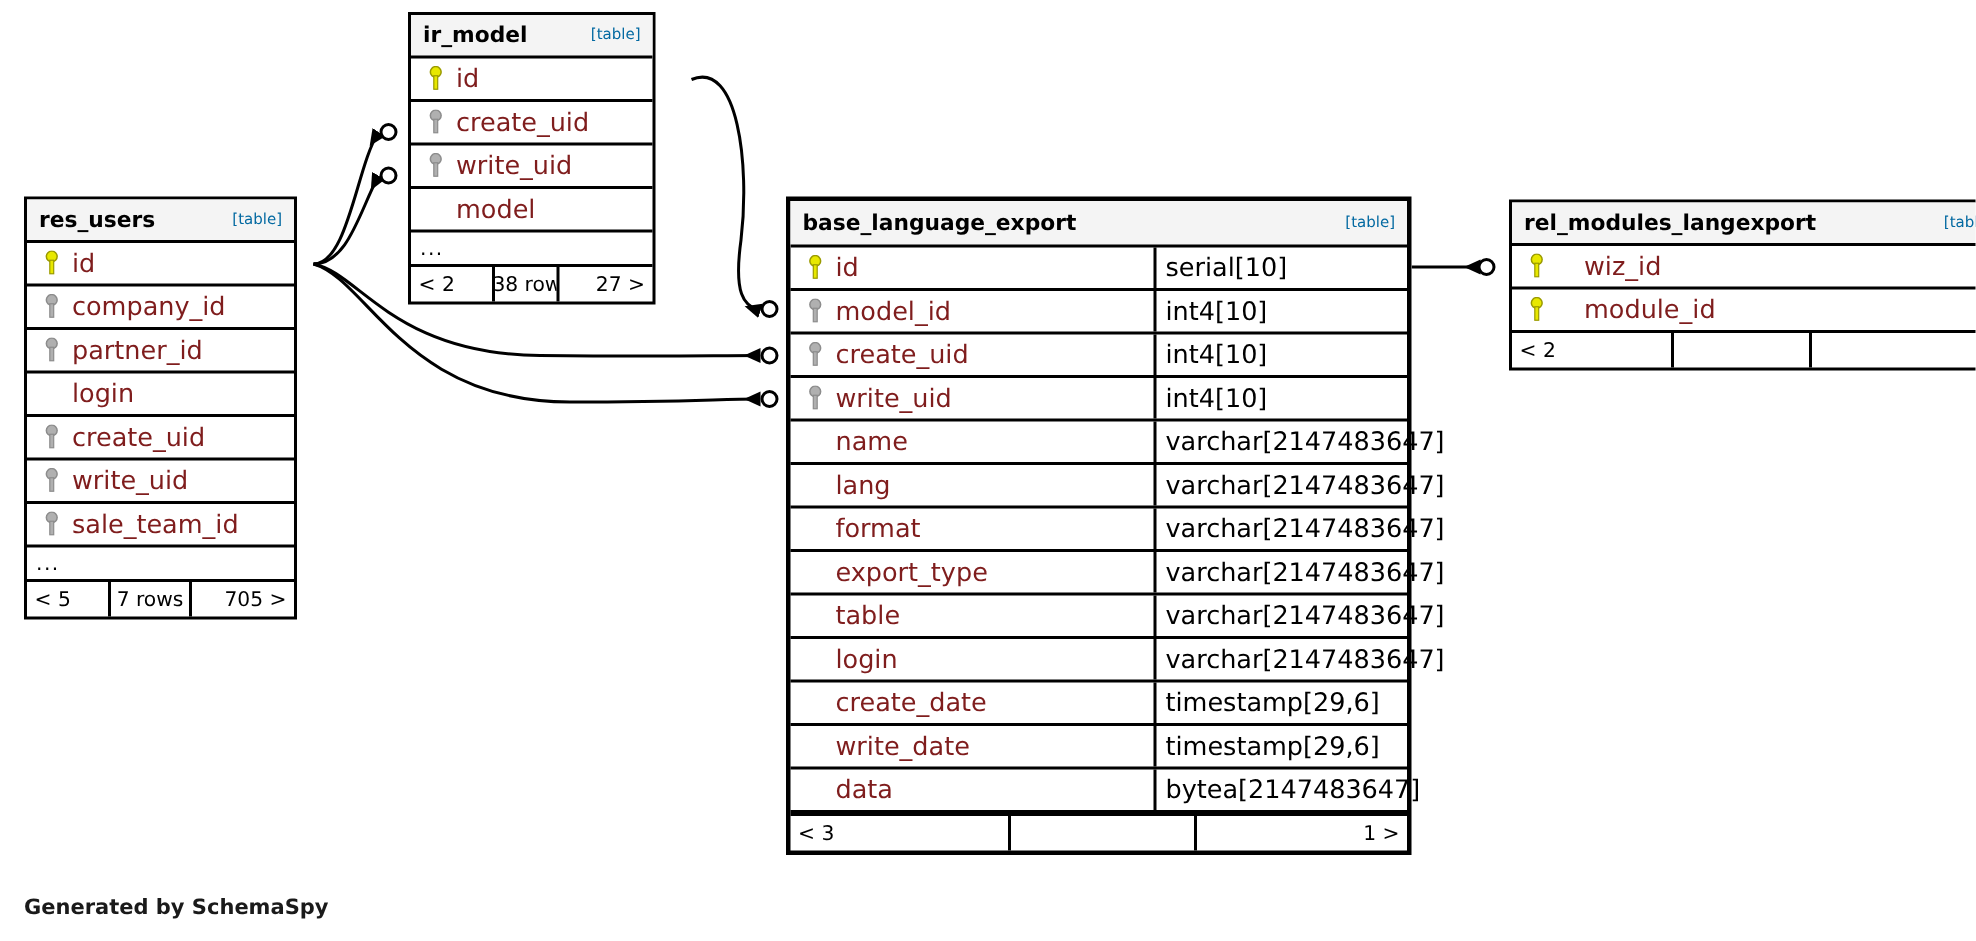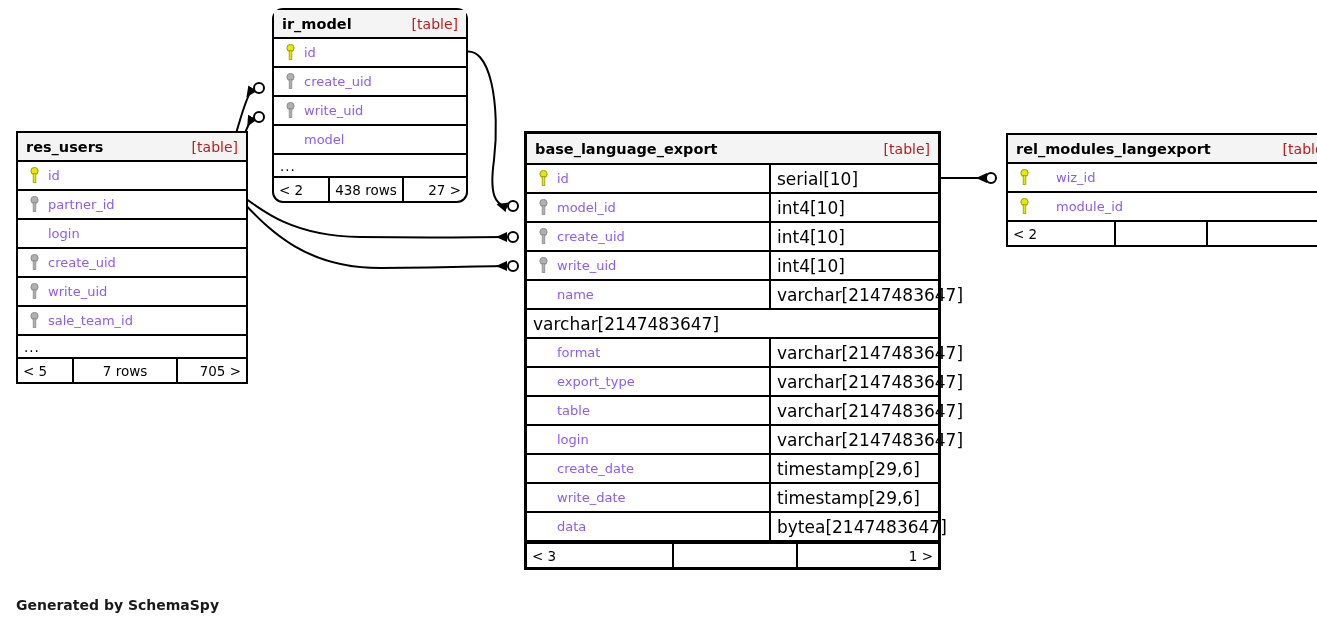"ir_model" div.table-box { border-radius: 11px -> none; width: 196px -> 165px }
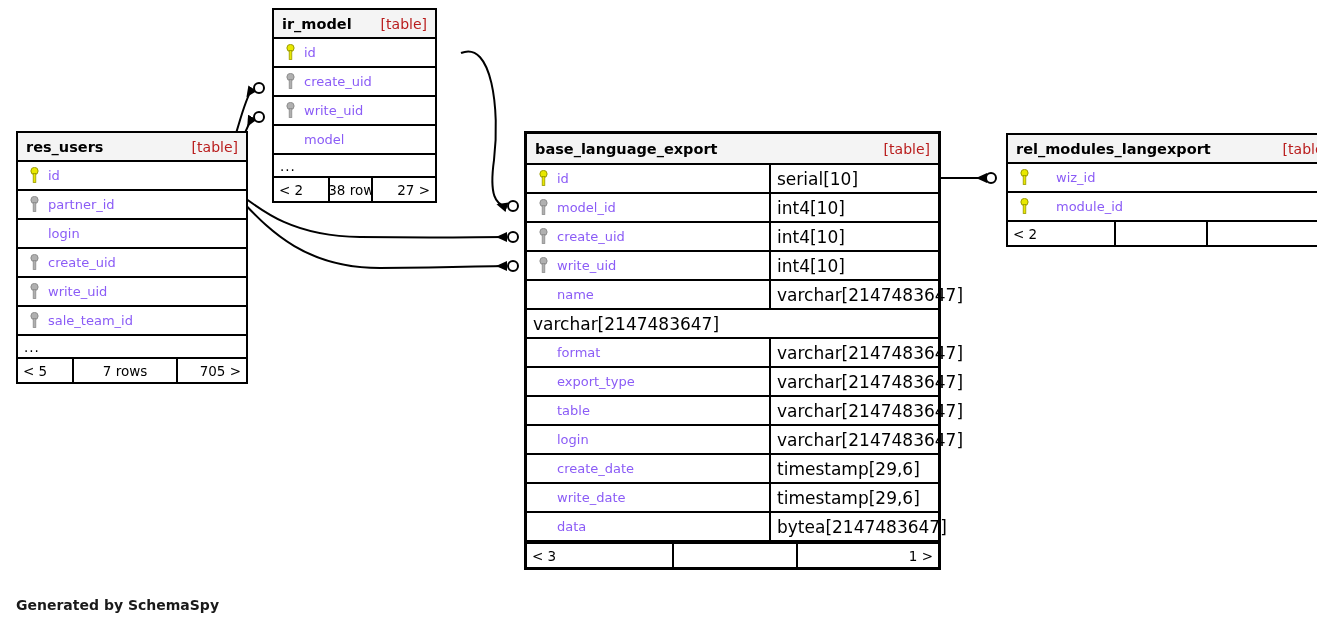"[table]" .tbl-tag { color: #b91c1c -> #0369a1; font-size: 14px -> 10px }
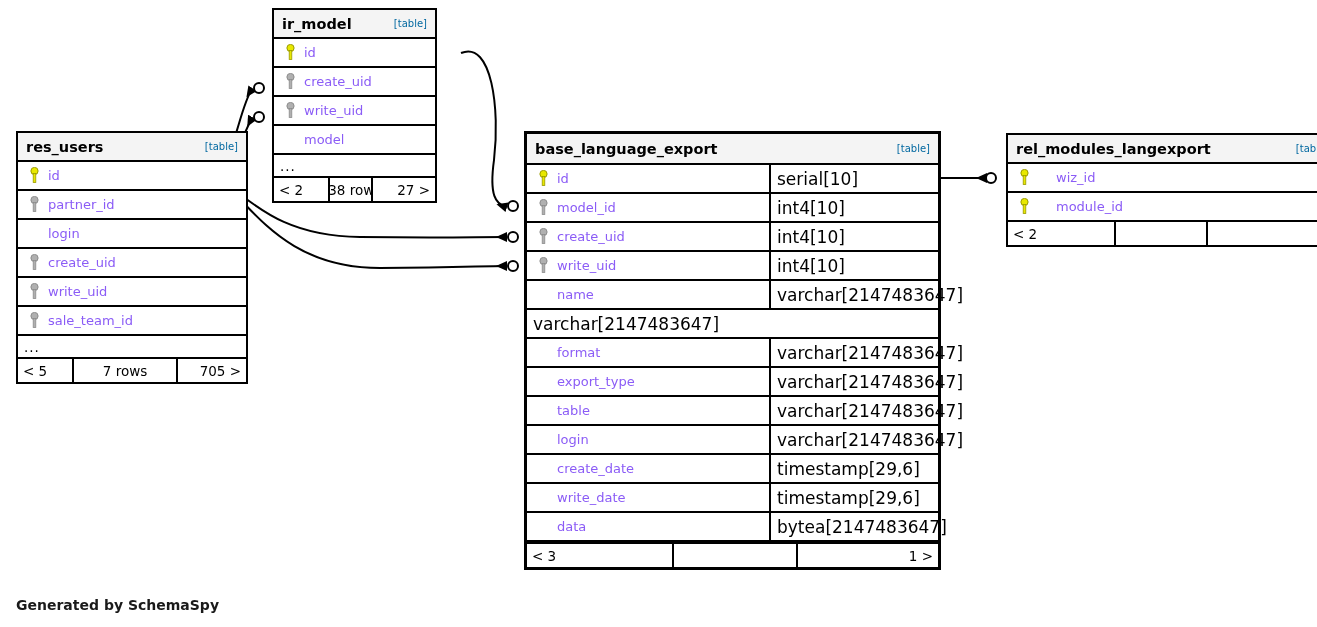"id" .fieldtext { color: #8b5cf6 -> #7f1d1d; font-size: 13px -> 17px }
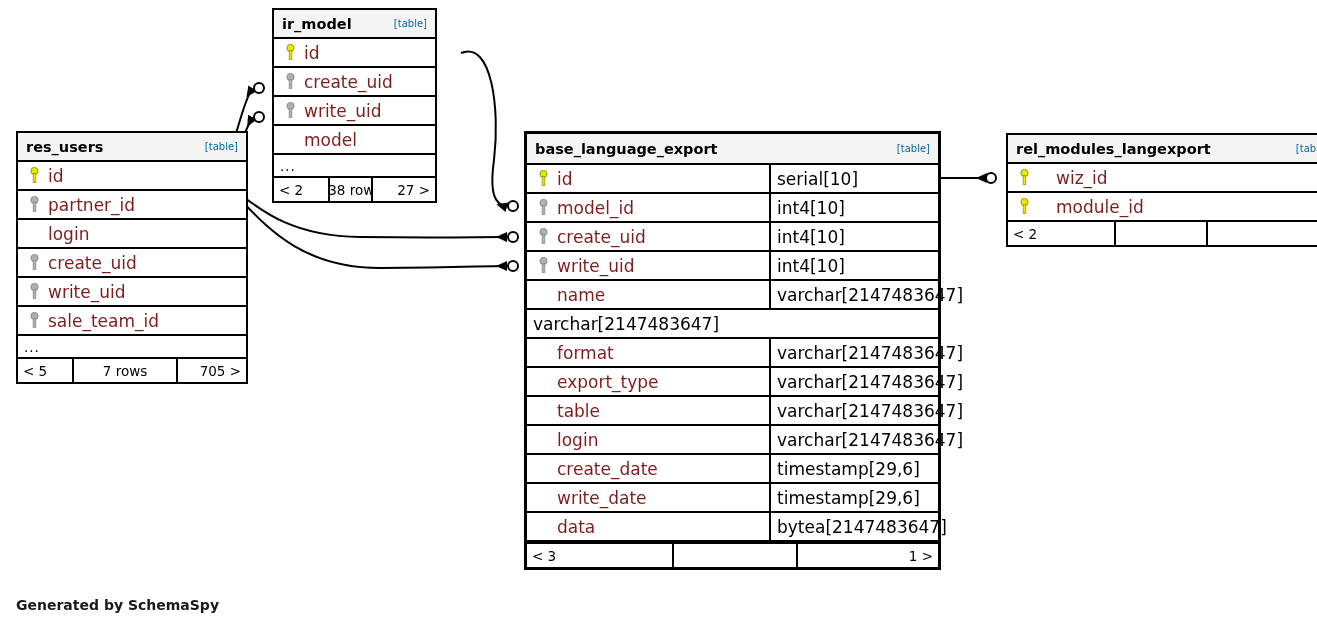"res_users" div.table-box { width: 232px -> 182px }
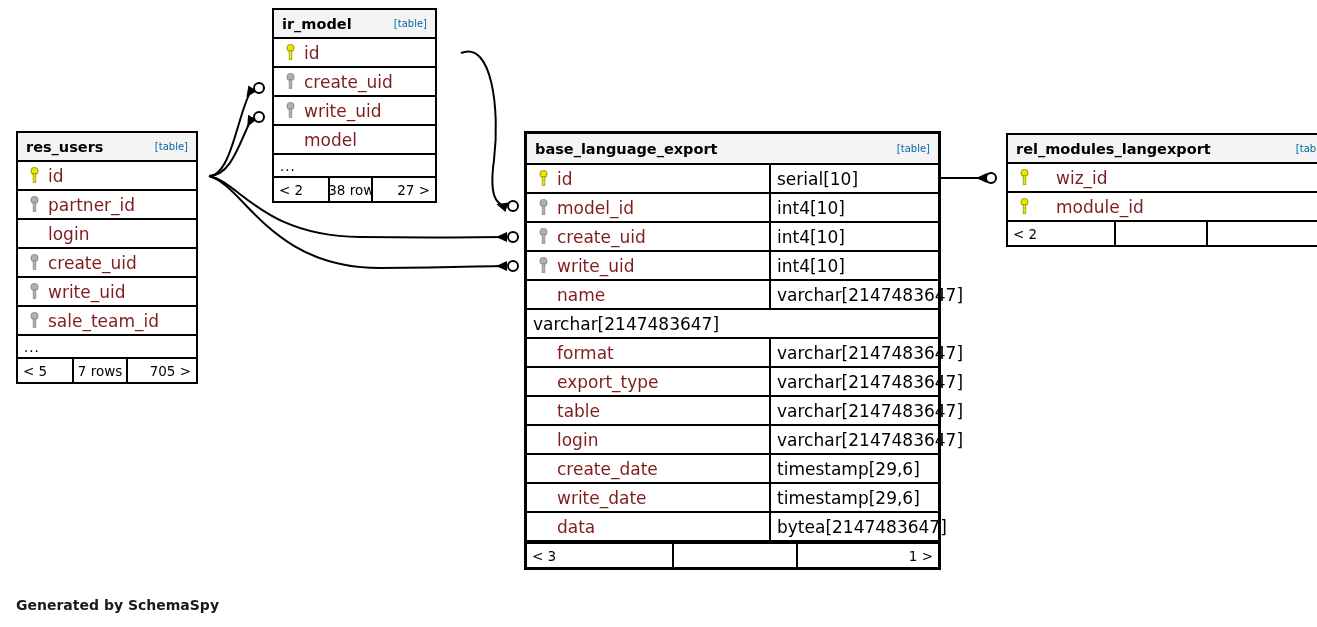"company_id" div.row { html: none -> <div> <div> <span> <svg> <circle></circle> <rect></rect> </svg> </span> <span>company_id</span> </div> </div> }
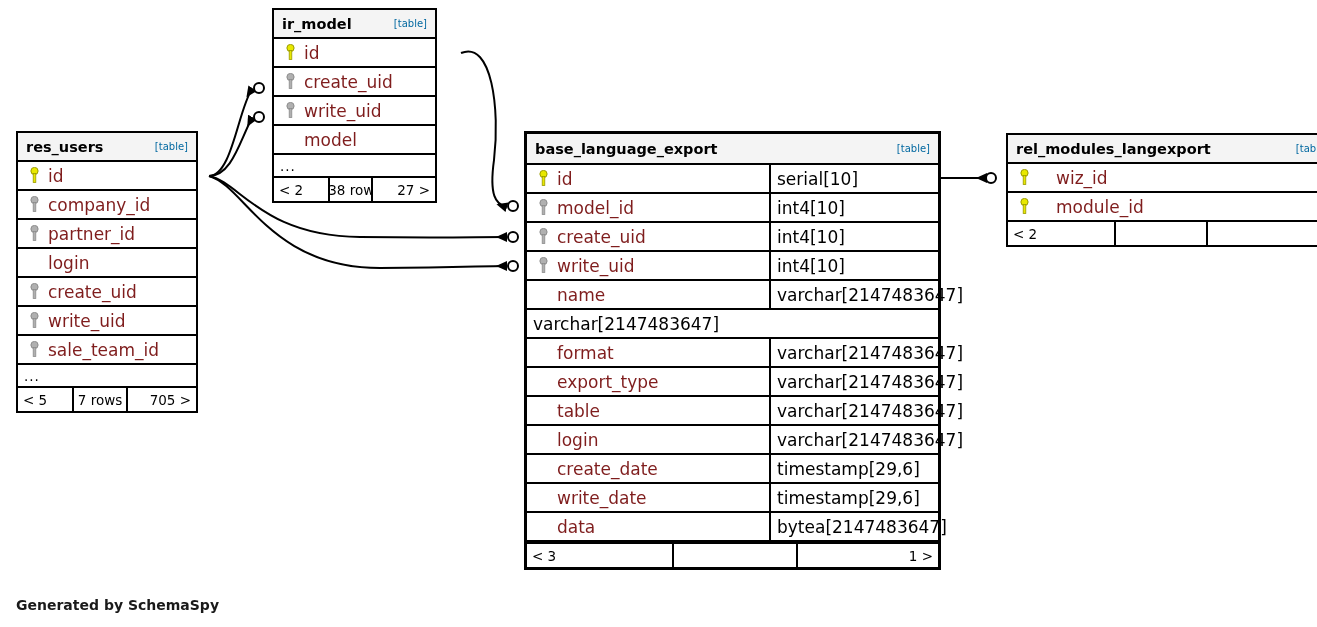"lang" div.col-name { html: none -> <div> <span></span> <span>lang</span> </div> }
